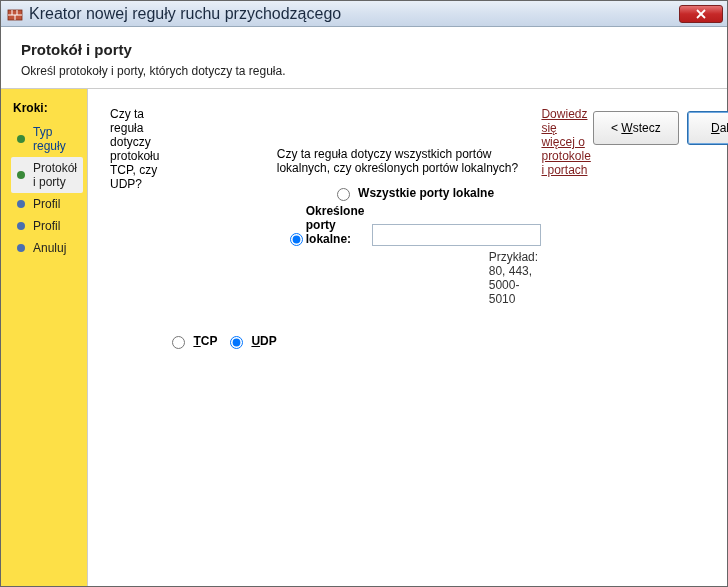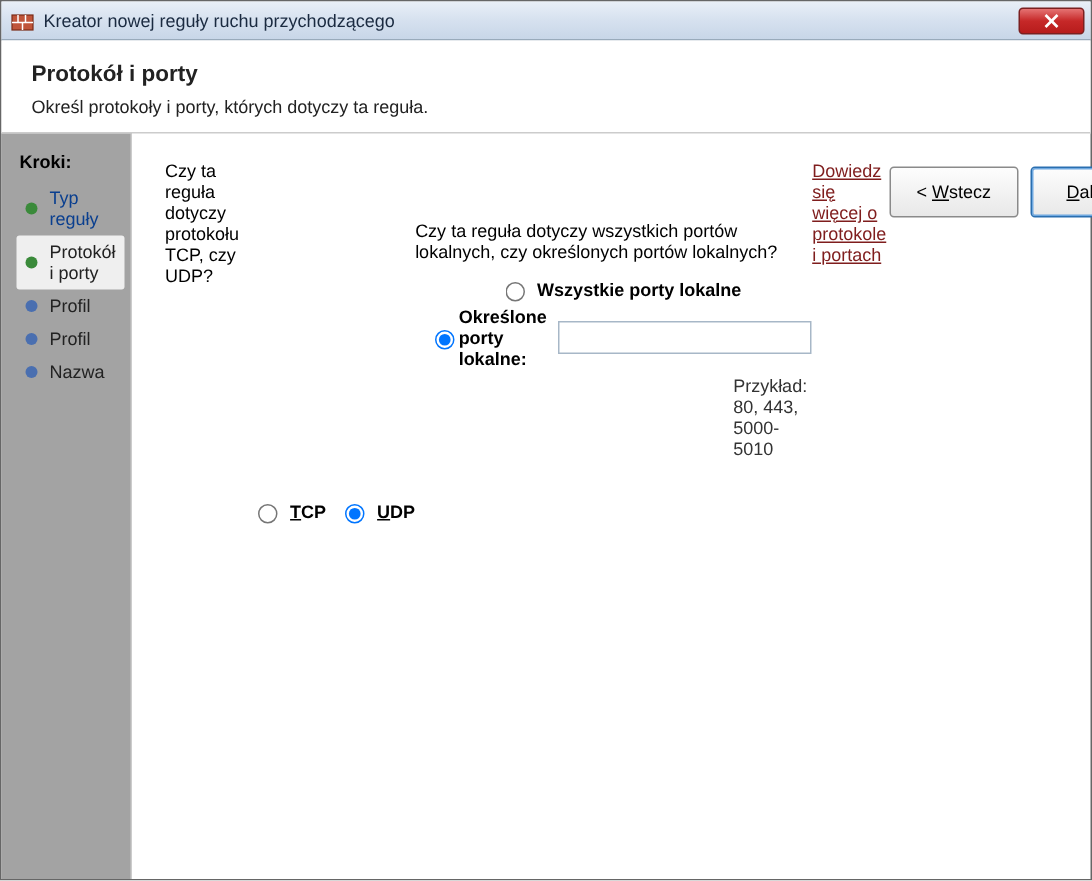"Kreator nowej reguły ruchu" .titlebar .title-text { font-size: 12px -> 16px }
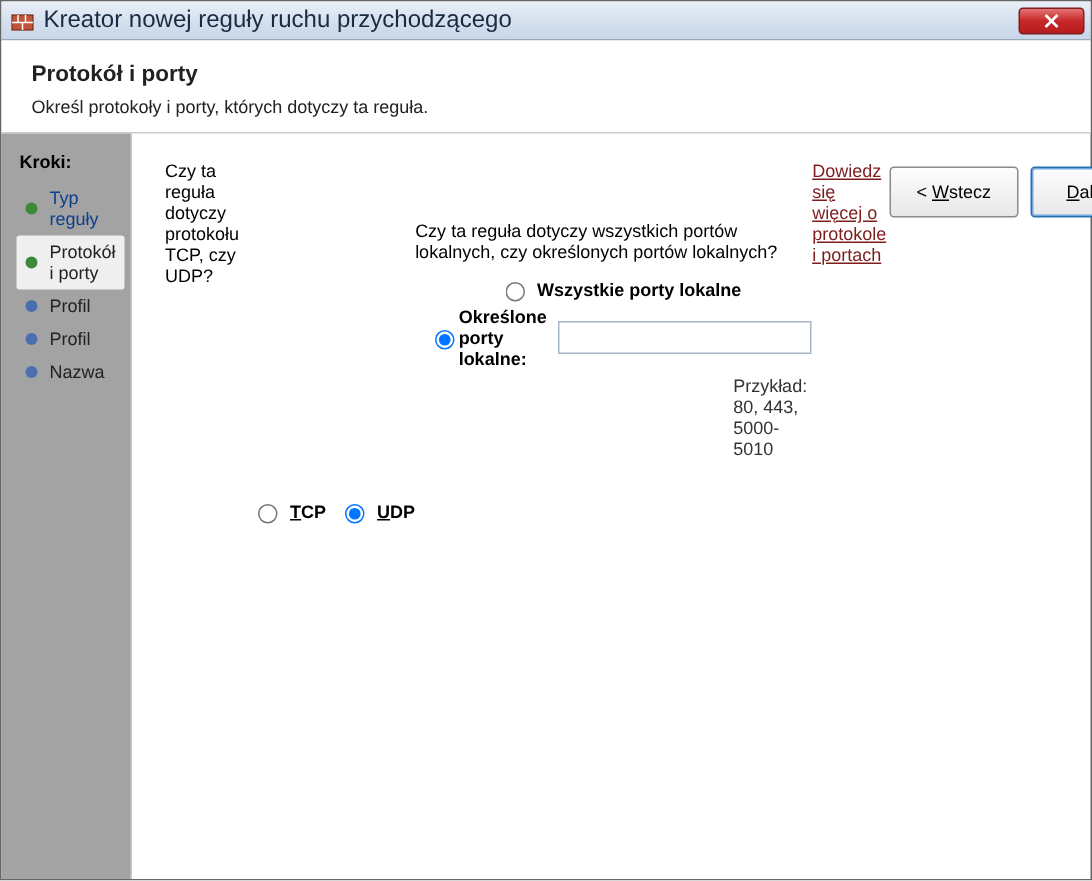"Kroki:" .sidebar { background: #a3a3a3 -> #fde047 }
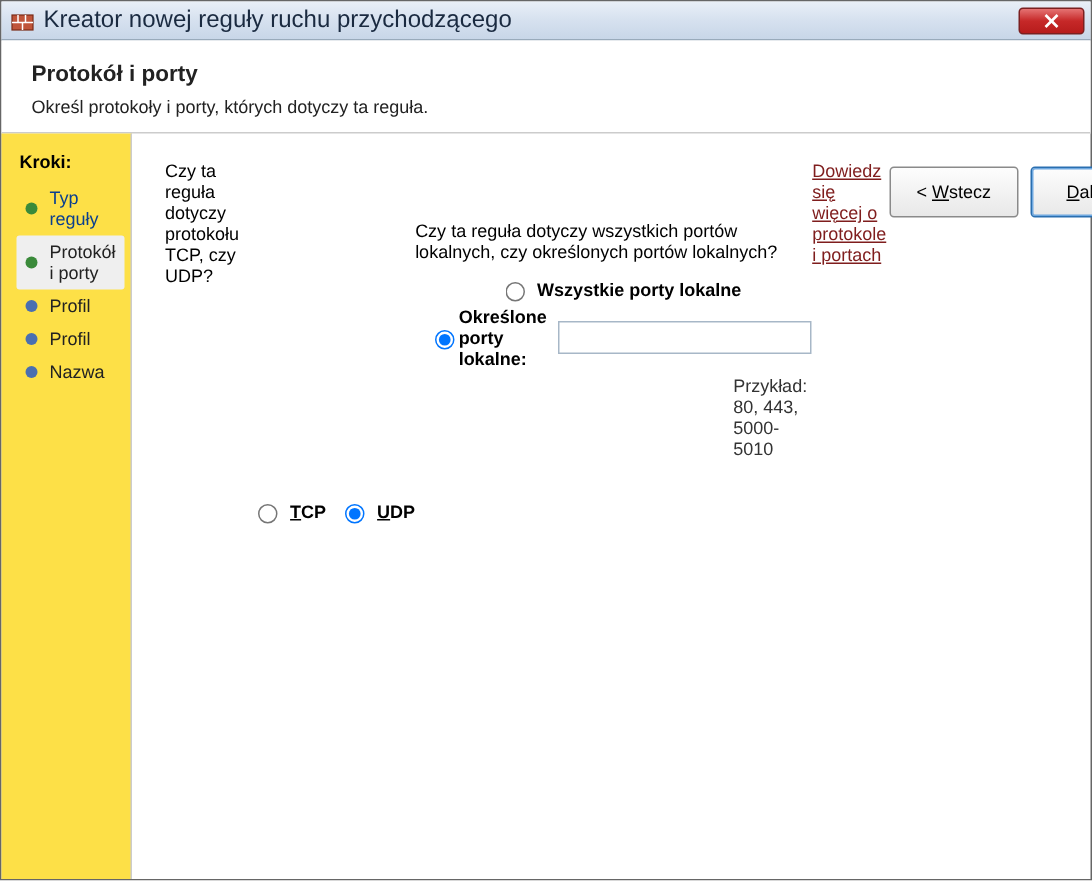"Określone porty lokalne:" .ports-row { align-items: center -> flex-end }
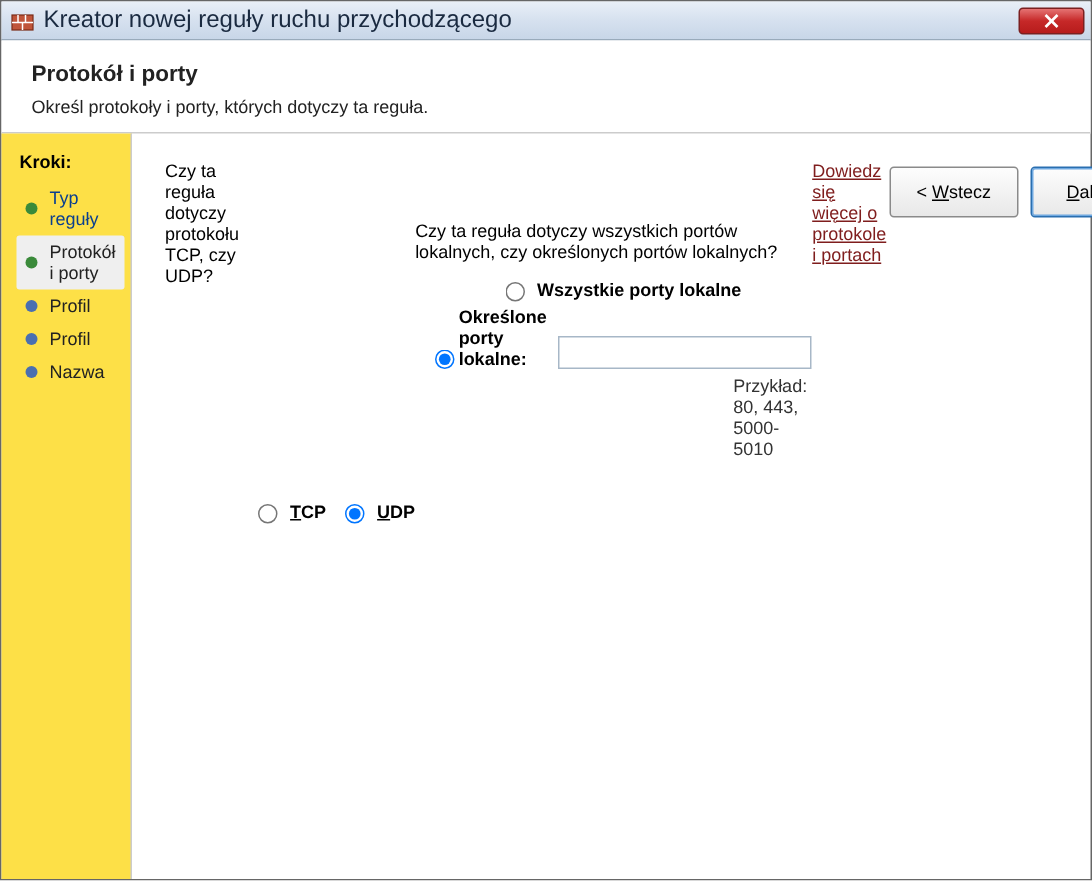"Nazwa" span.label { text: Nazwa -> Anuluj }
